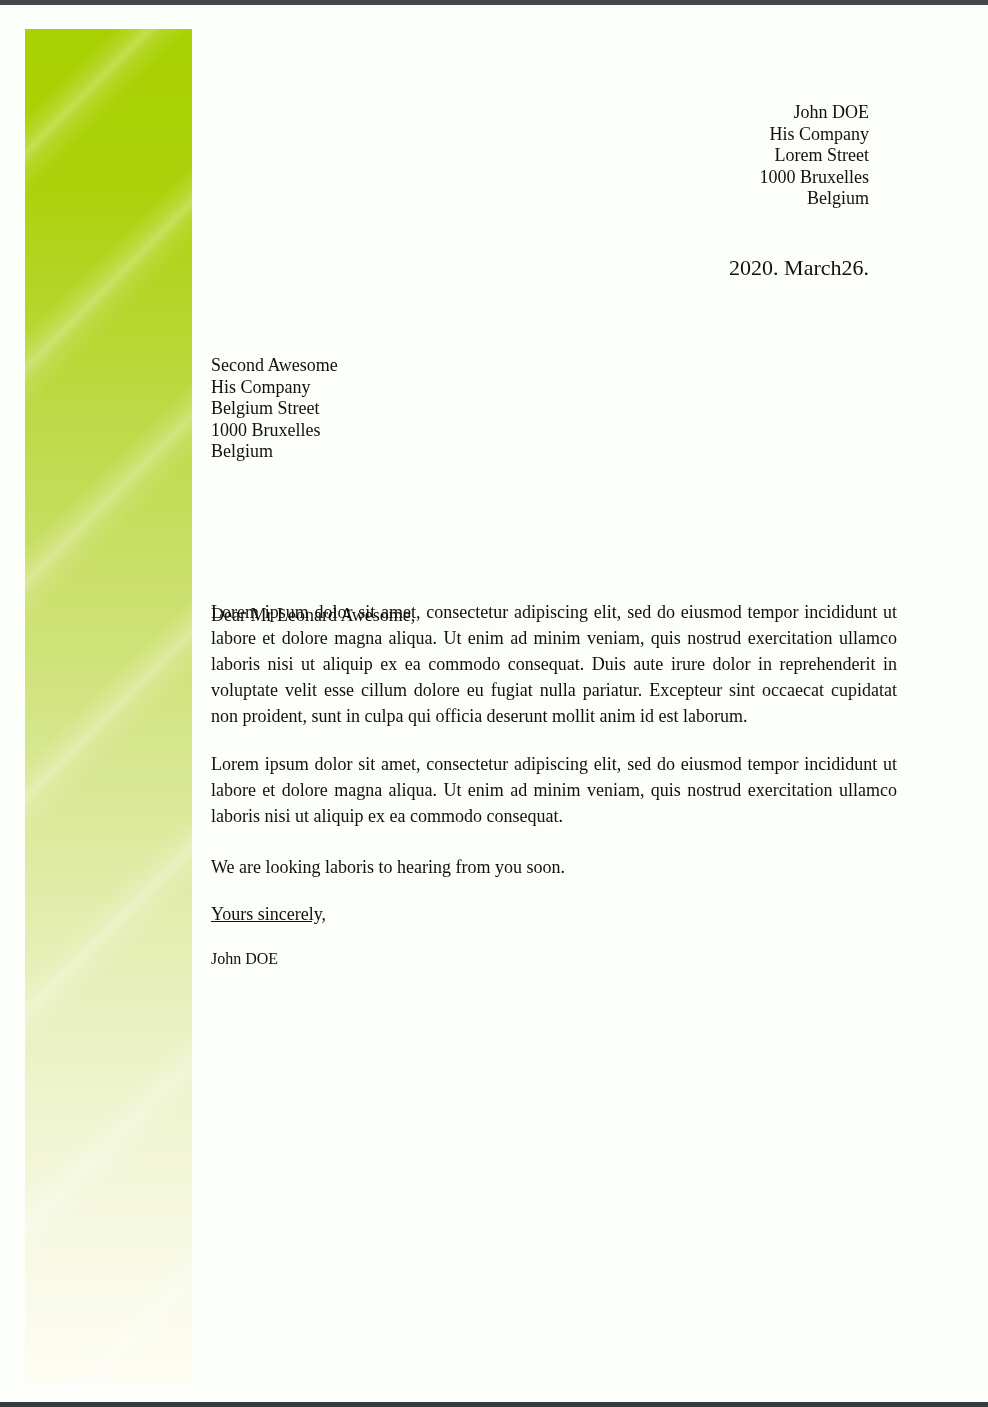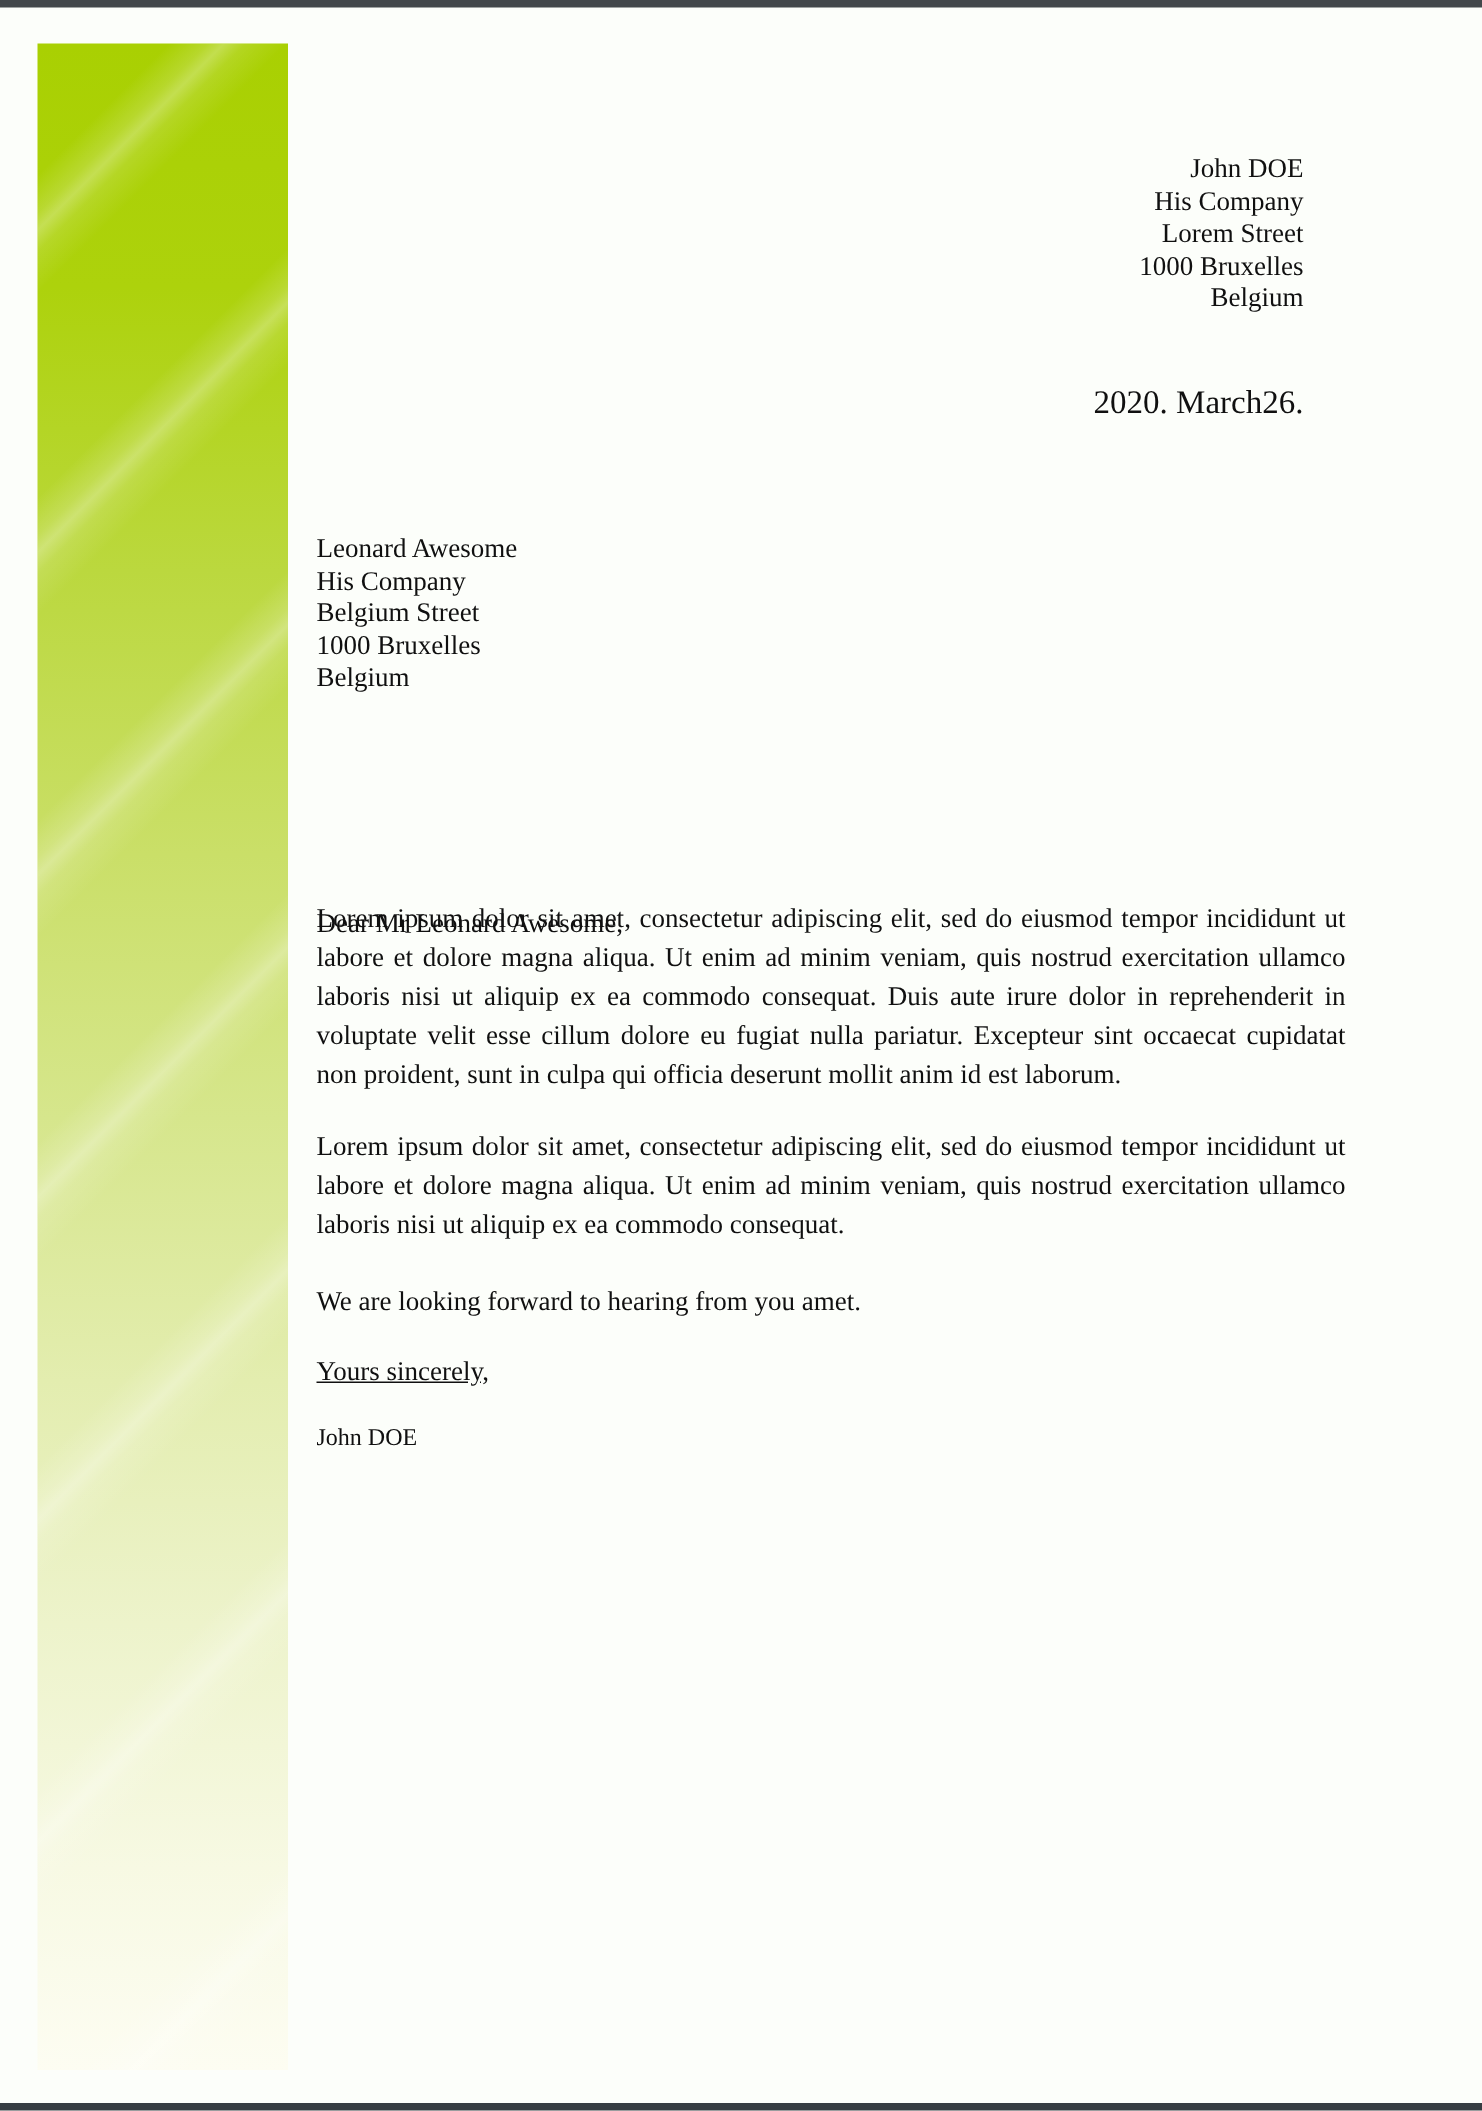"Leonard Awesome" div { text: Leonard -> Second }
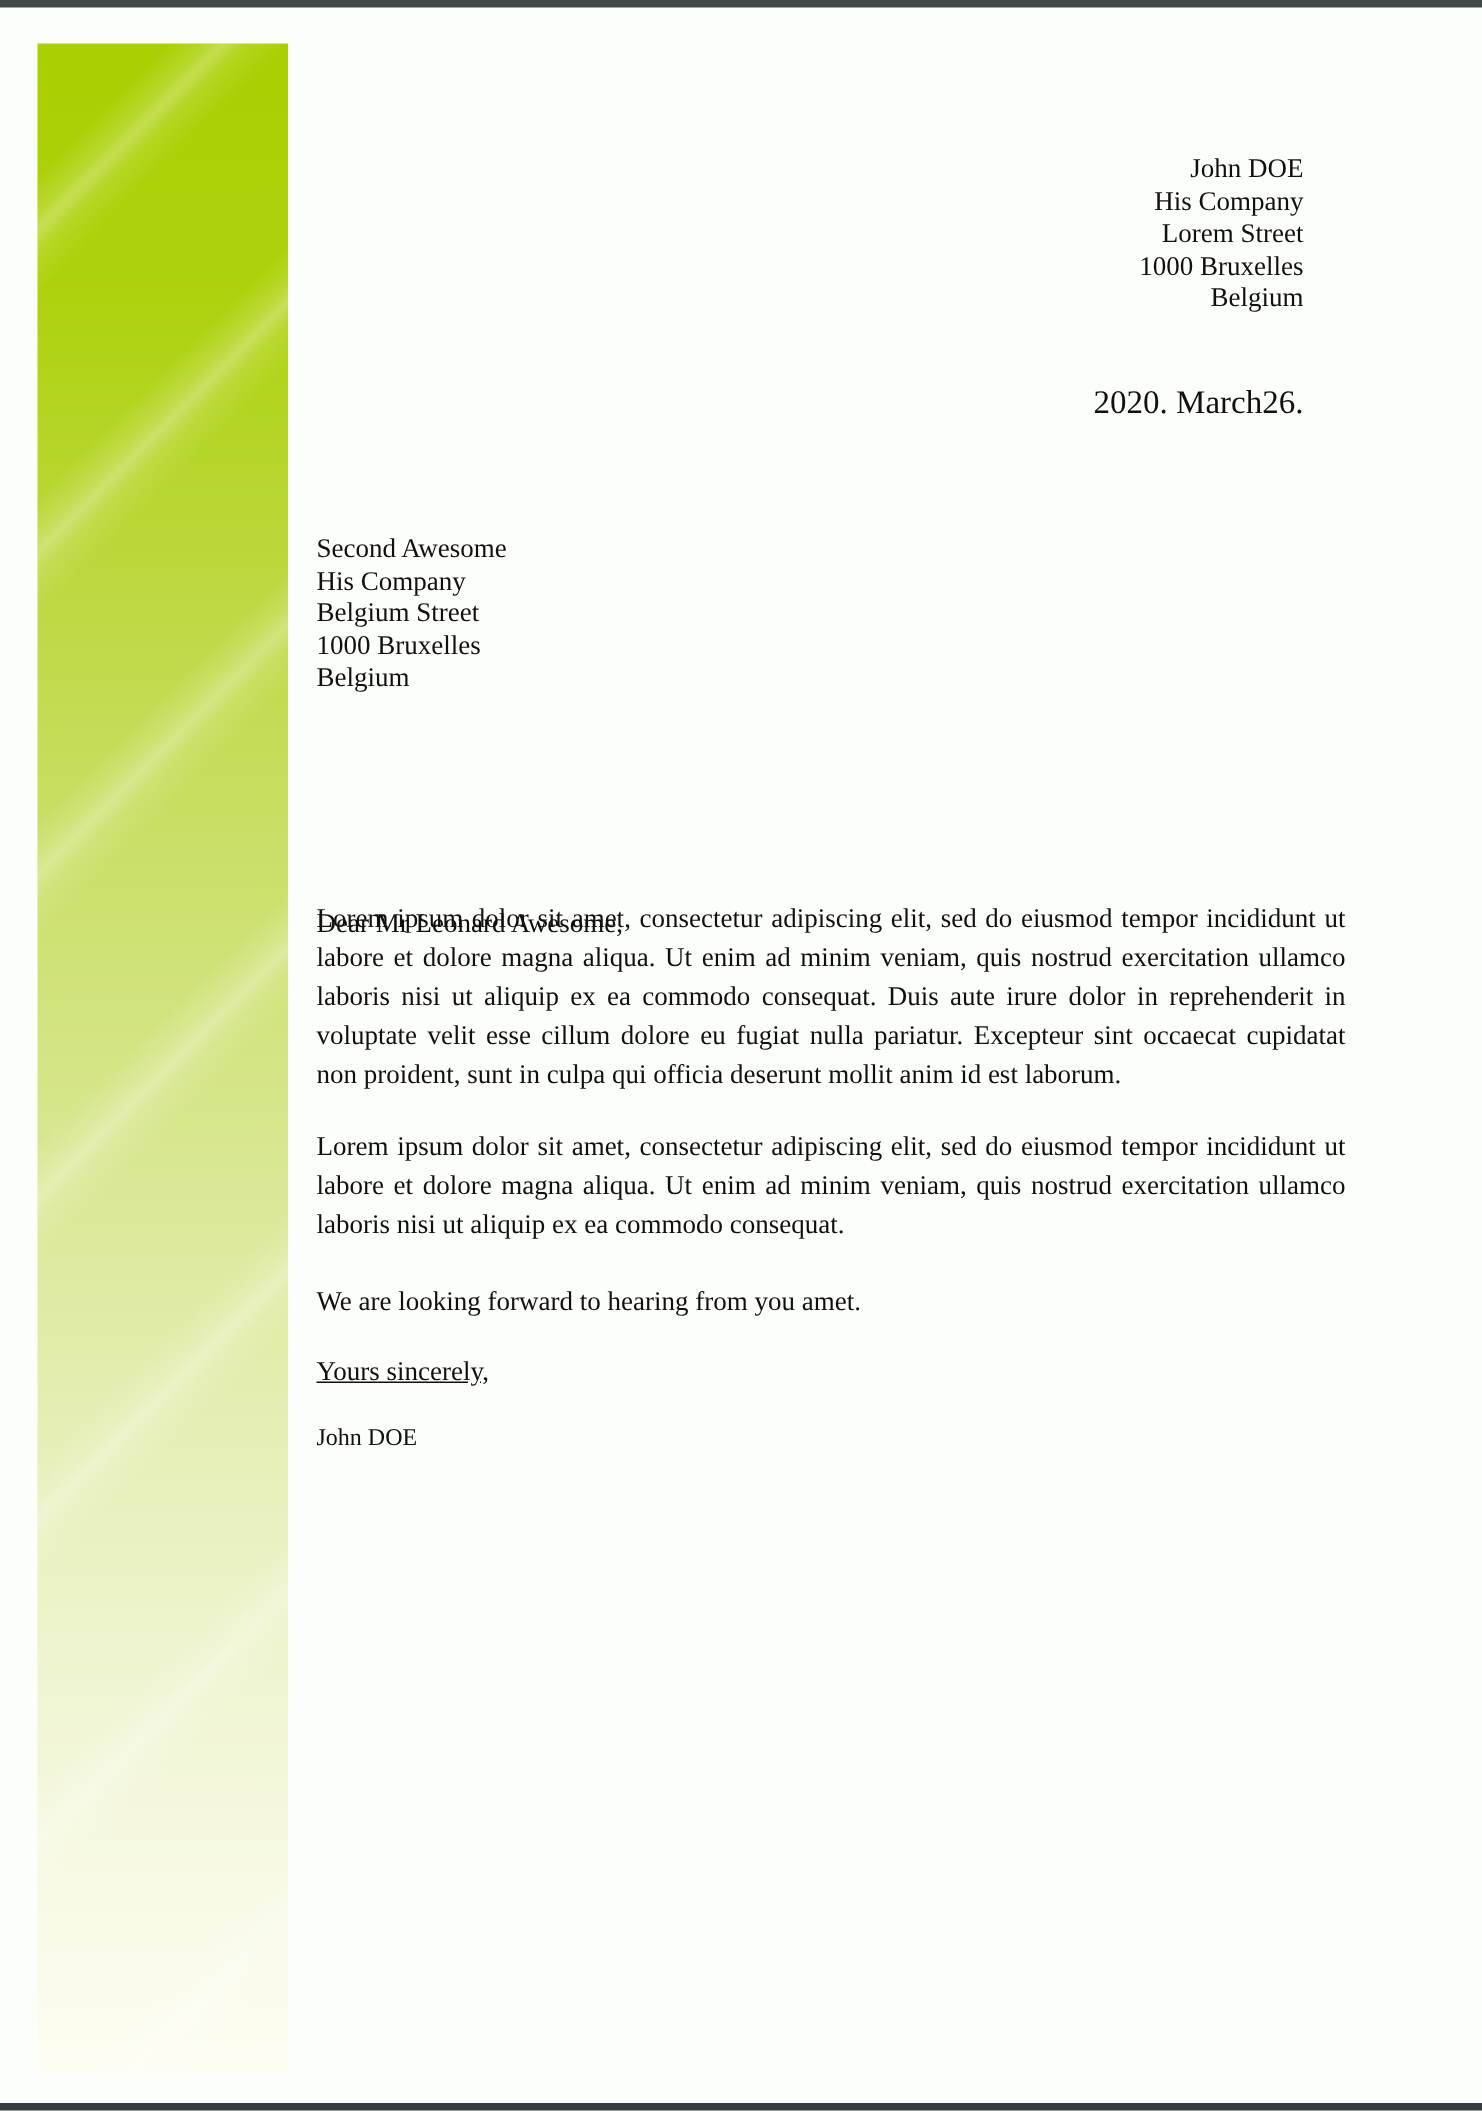"We are looking forward to" div.bodycol { text: forward to hearing from you amet -> laboris to hearing from you soon }
